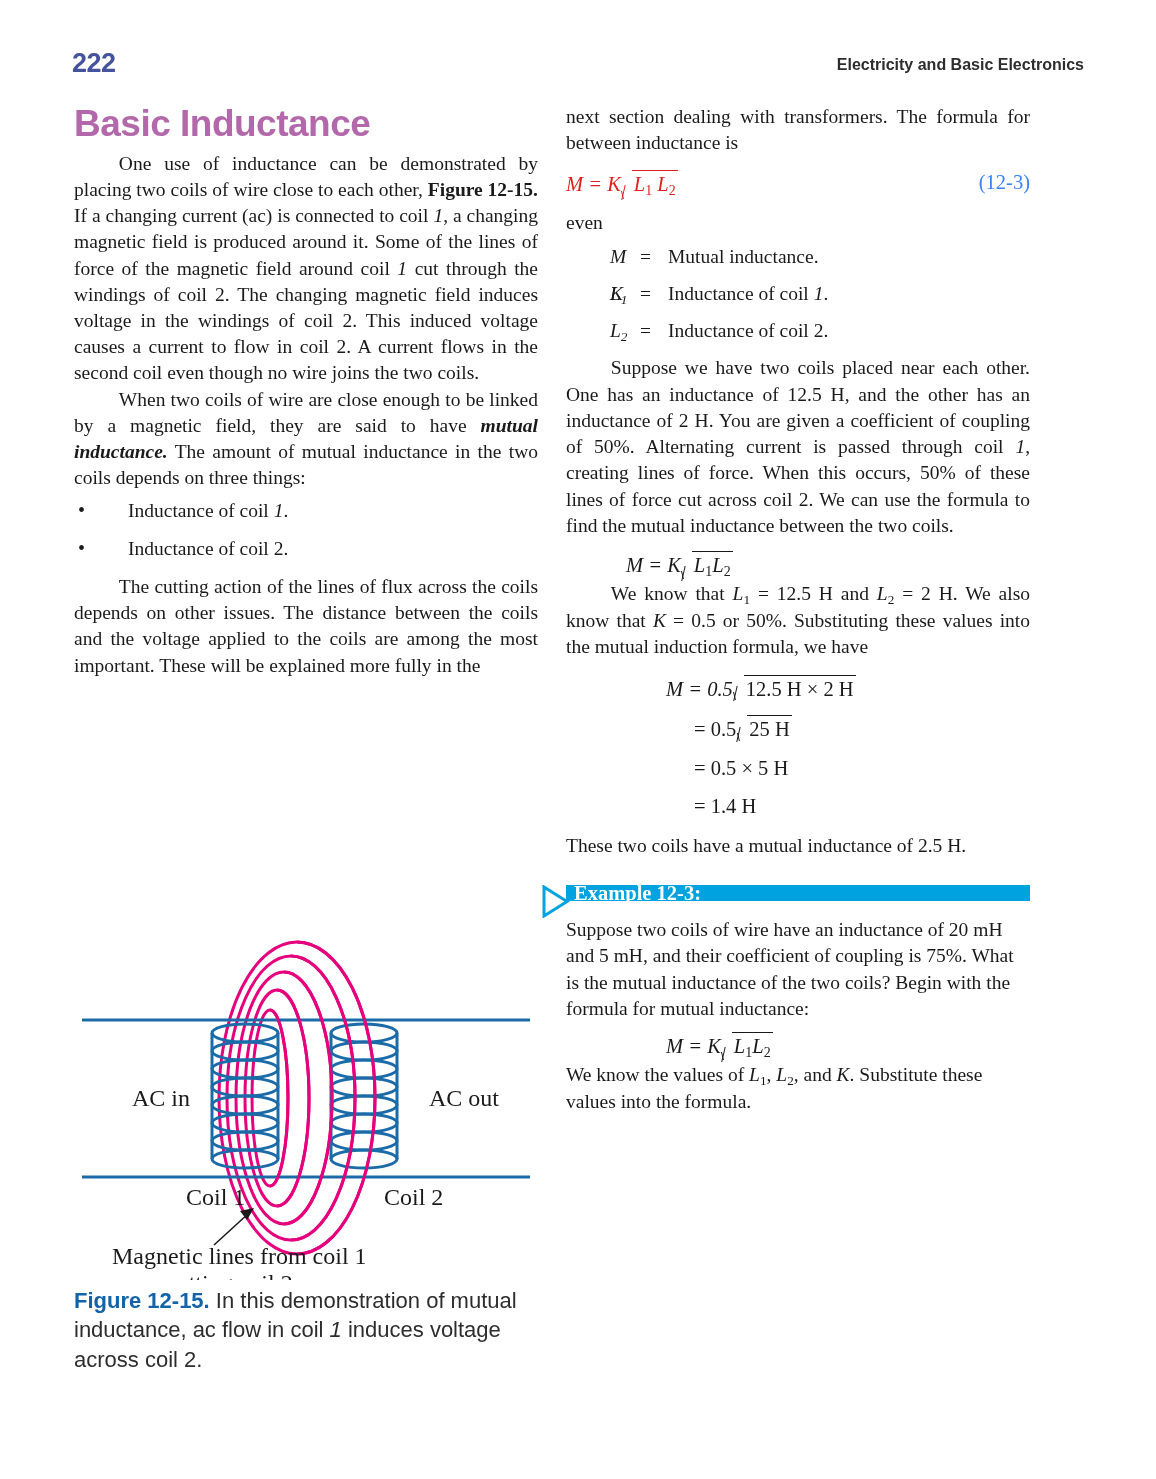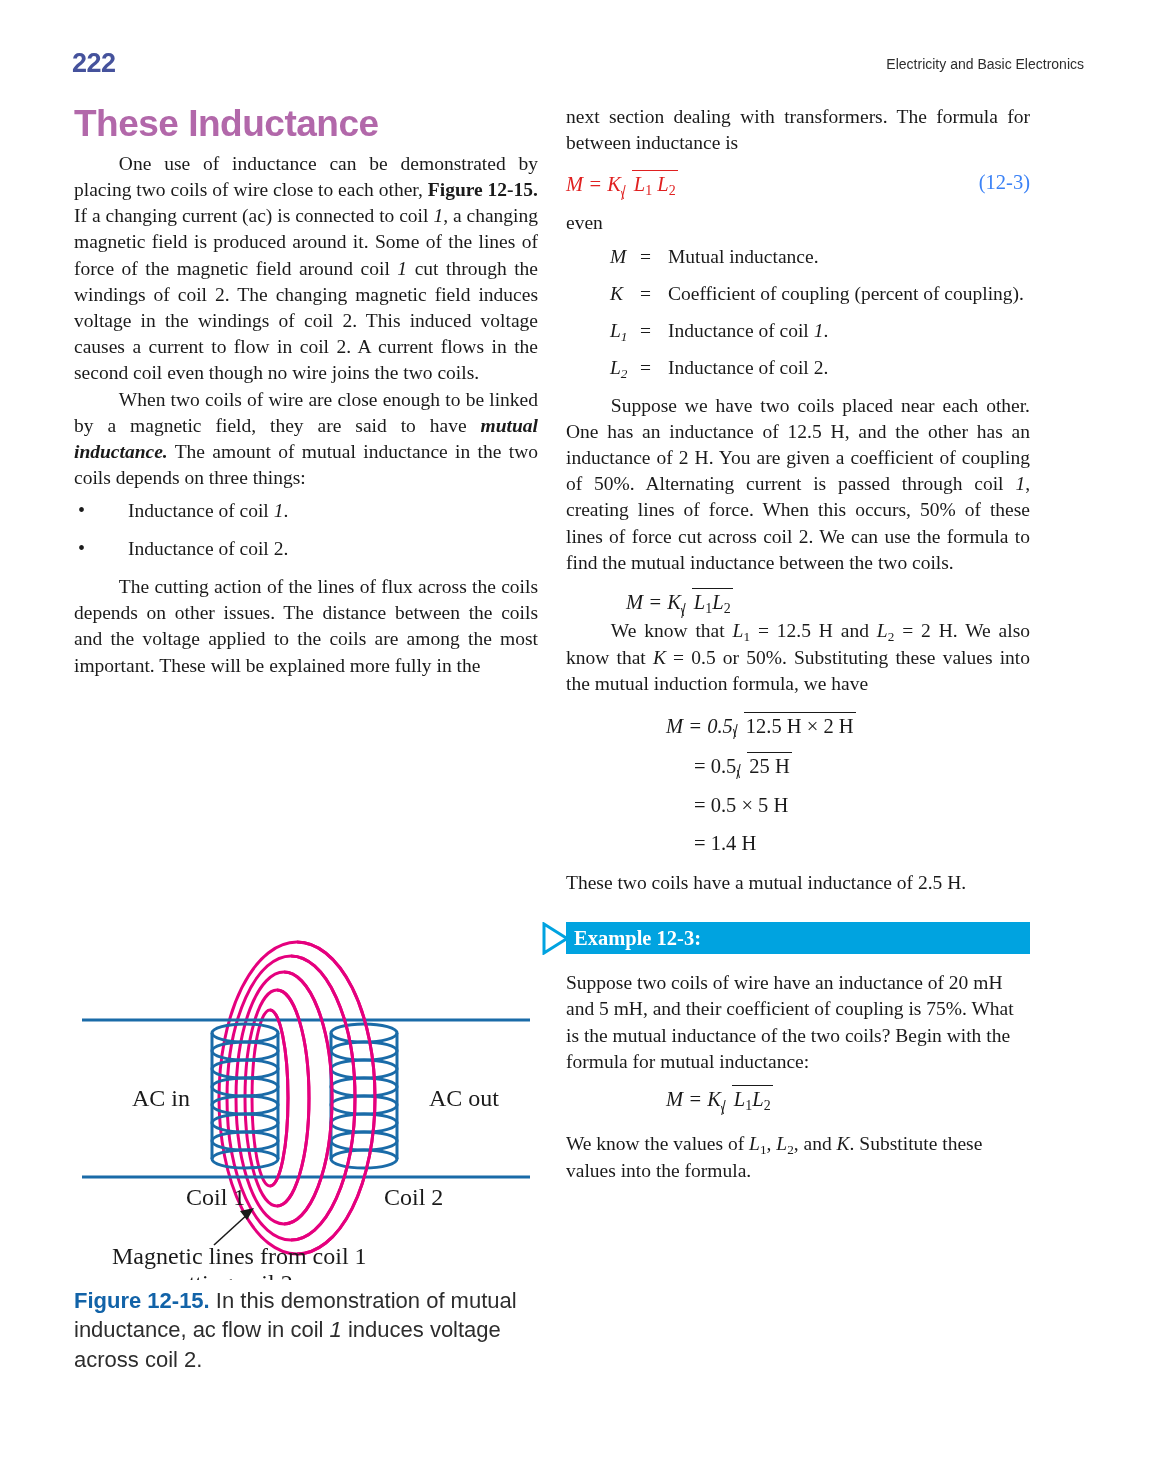"Electricity and Basic Electronics" .head-title { font-size: 14px -> 16px; font-weight: none -> bold }
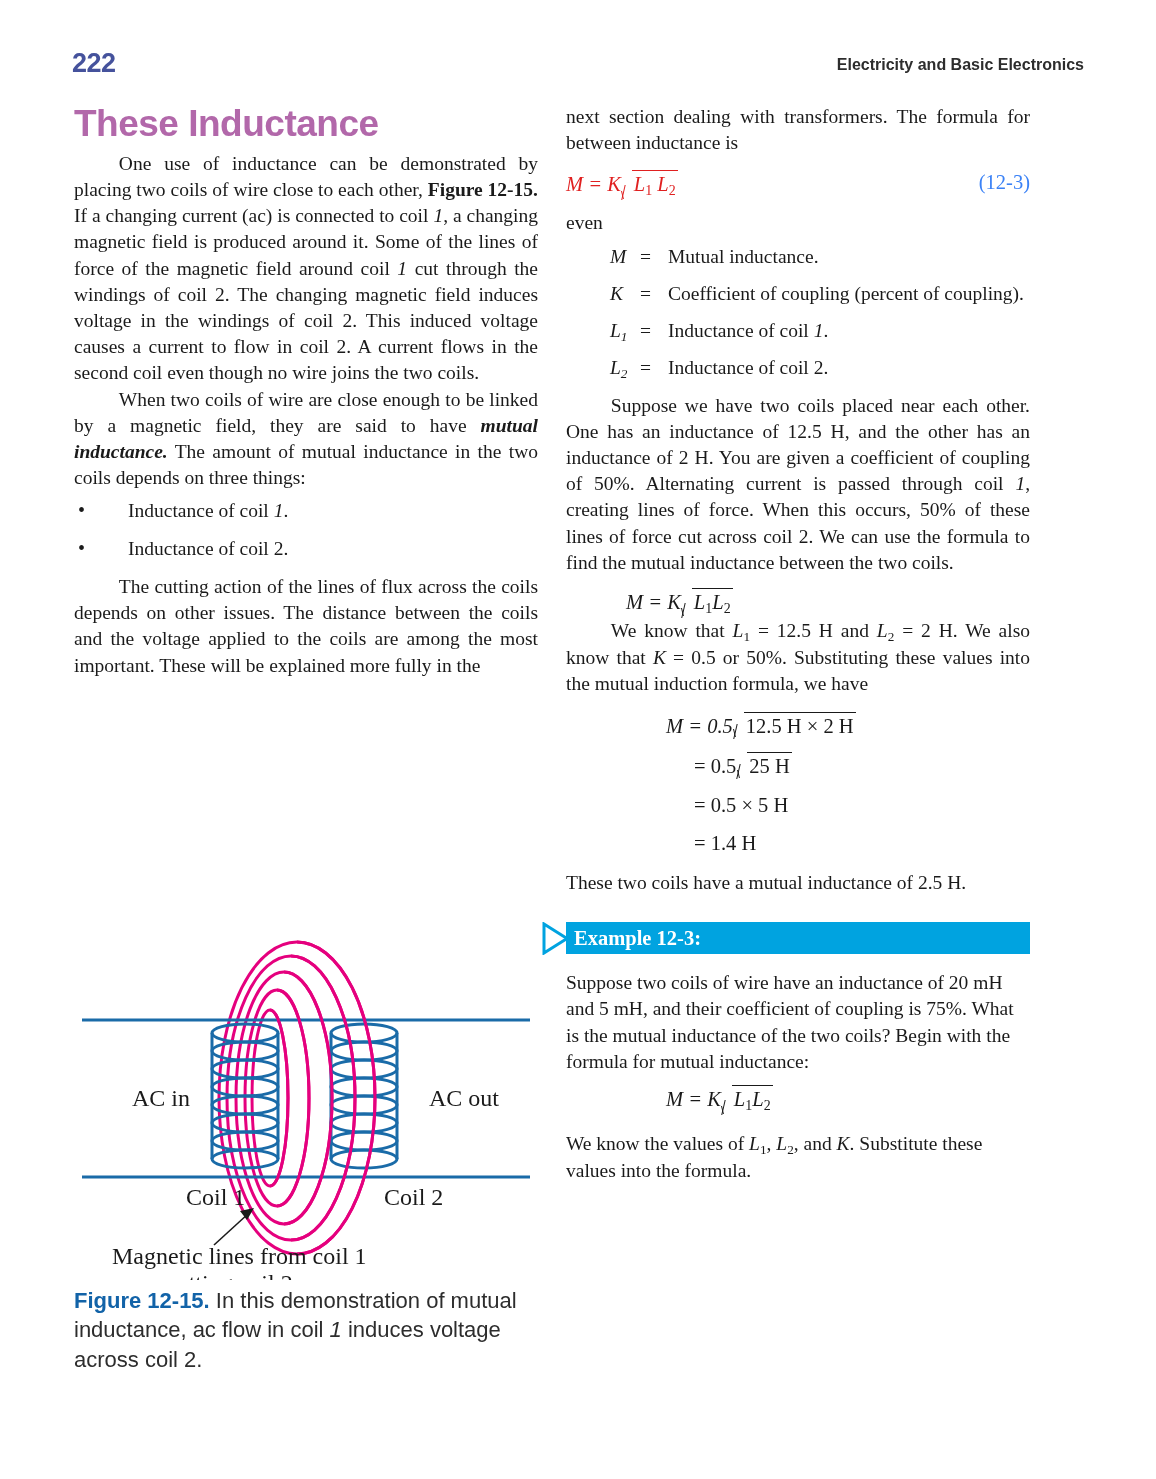"These Inductance" h1.section-title { text: These -> Basic }
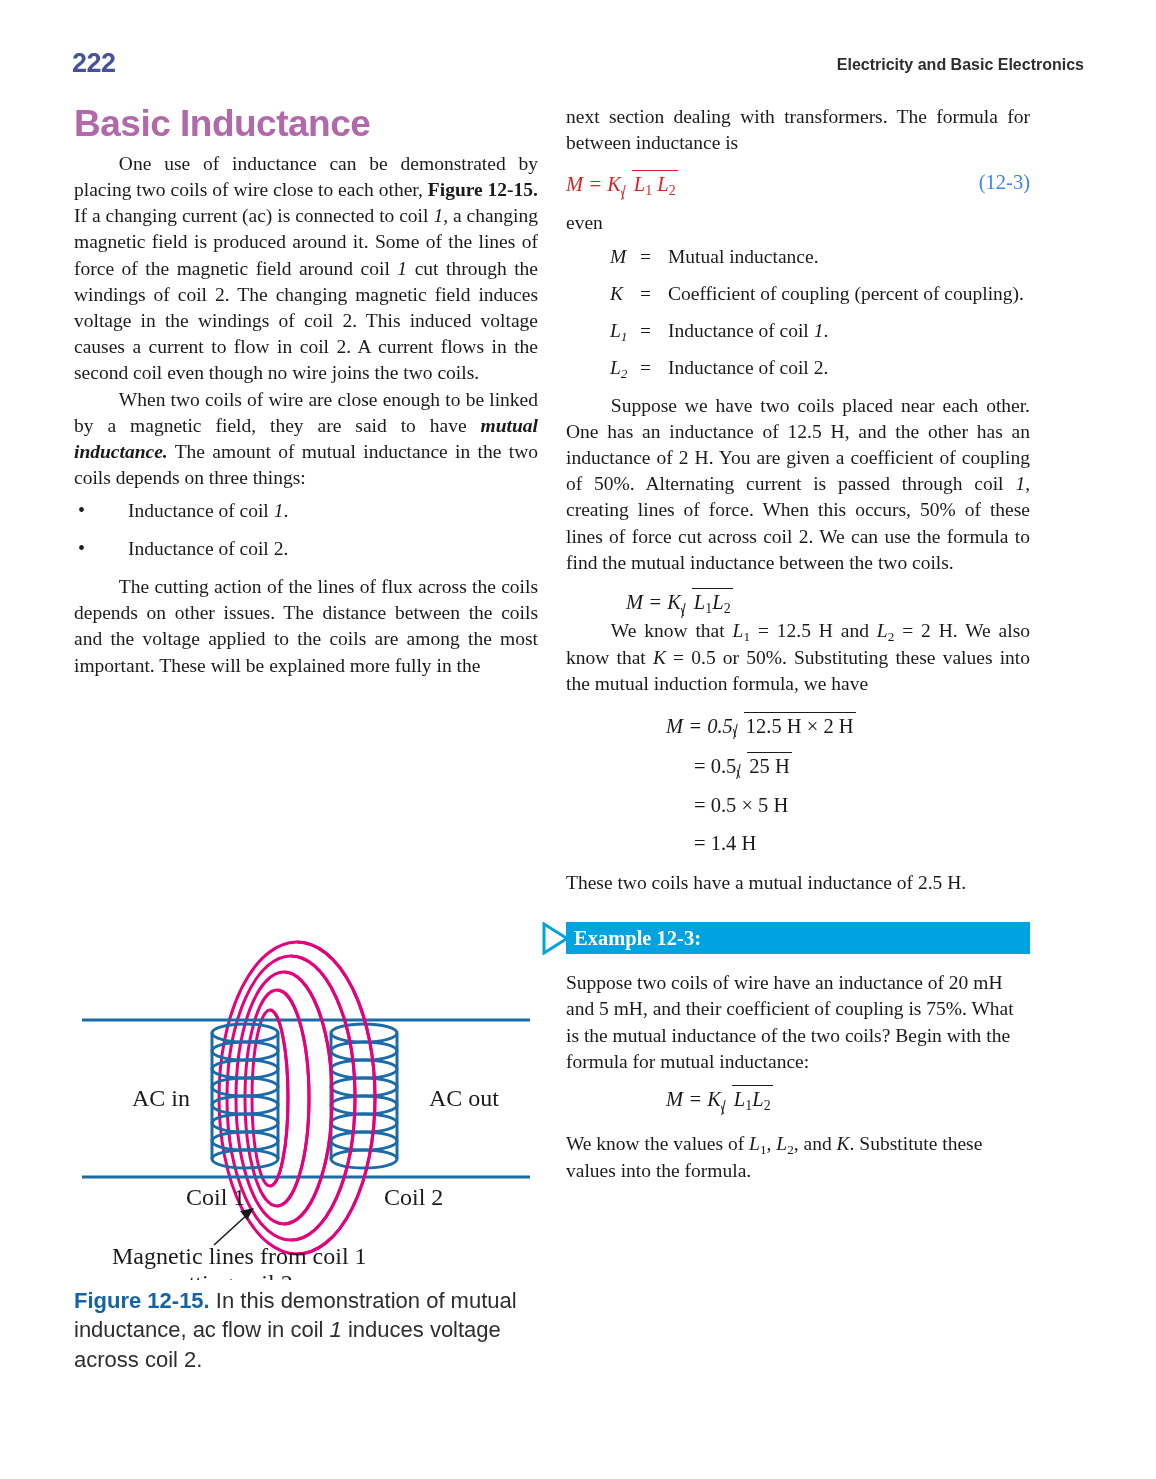"Coefficient of coupling (percent of" span { html: <span>Coefficient of coupling (percent of coupling).</span> -> none }
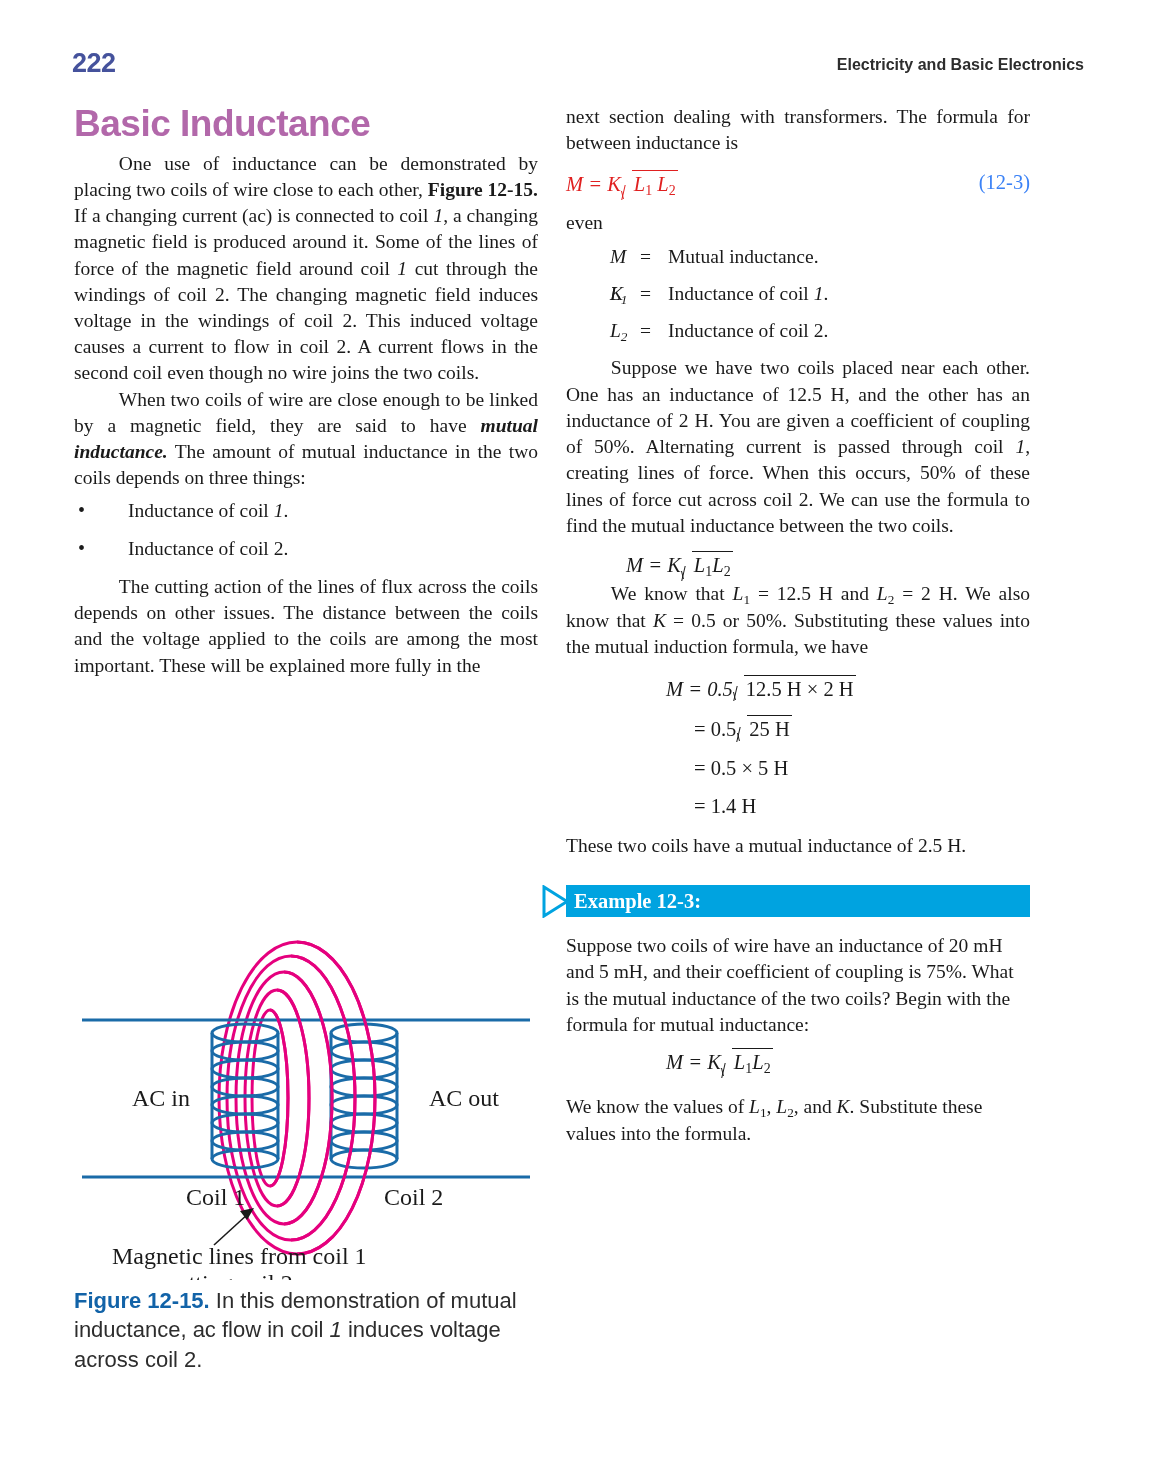"Example 12-3:" .example-banner { height: 32px -> 16px }
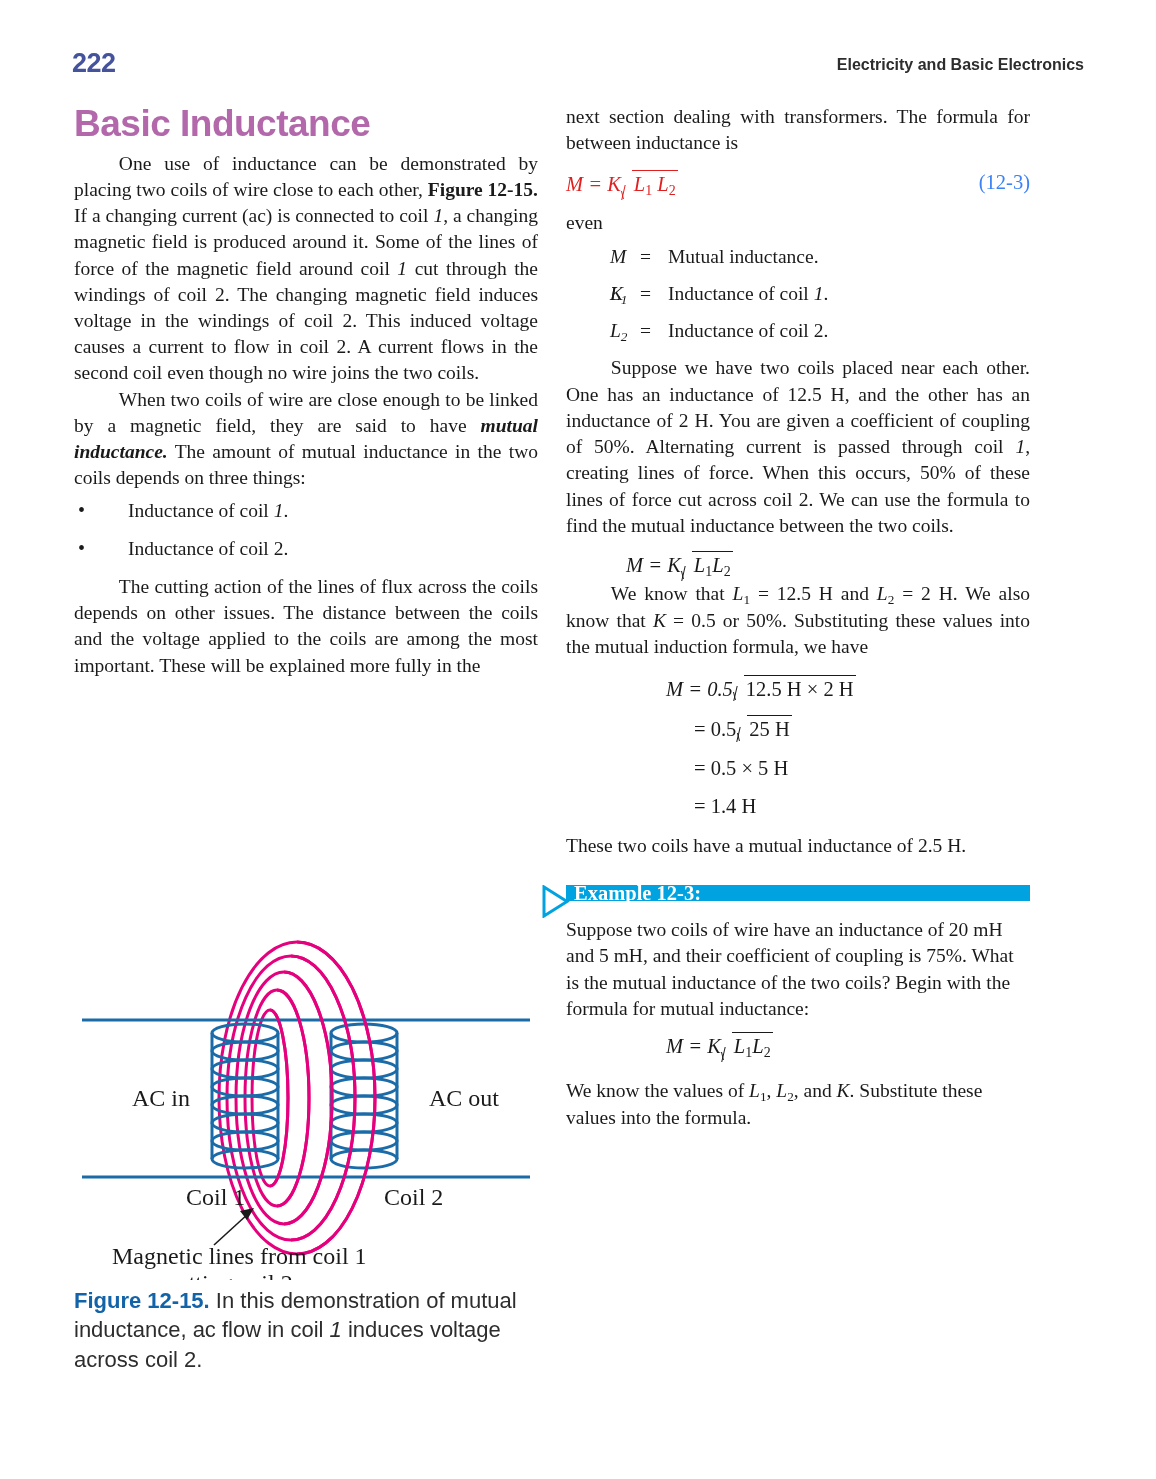"We know the values of" p.body { margin-top: 16px -> none }
